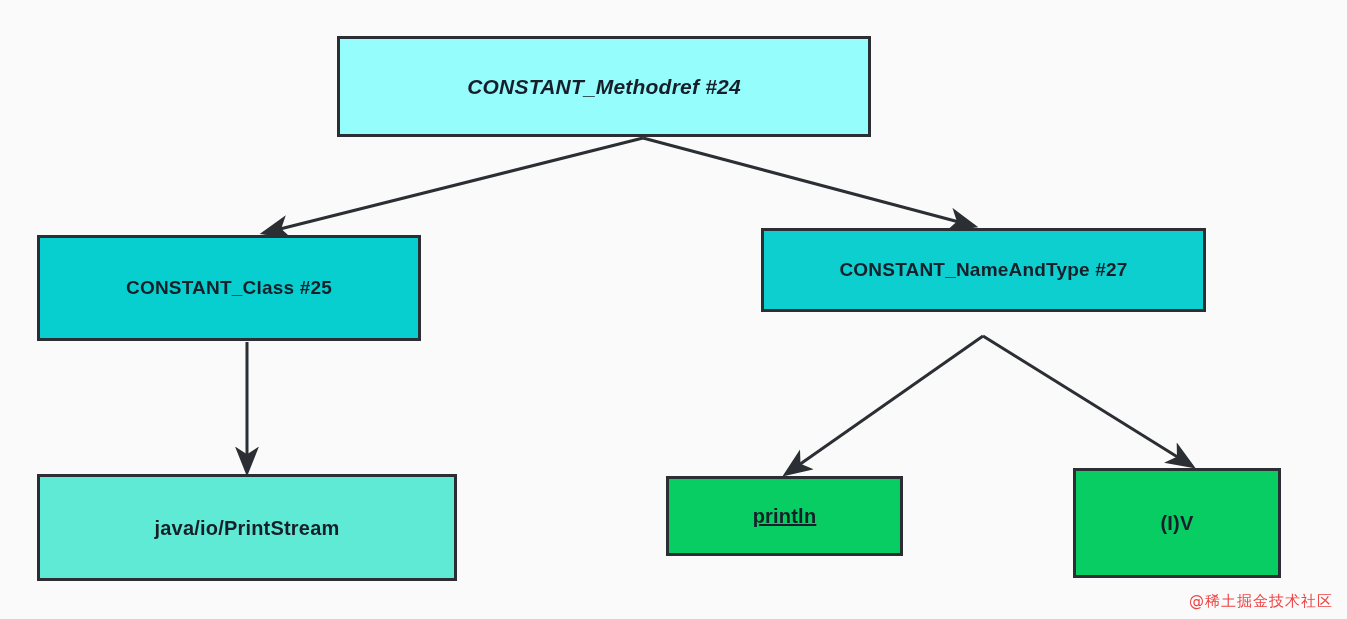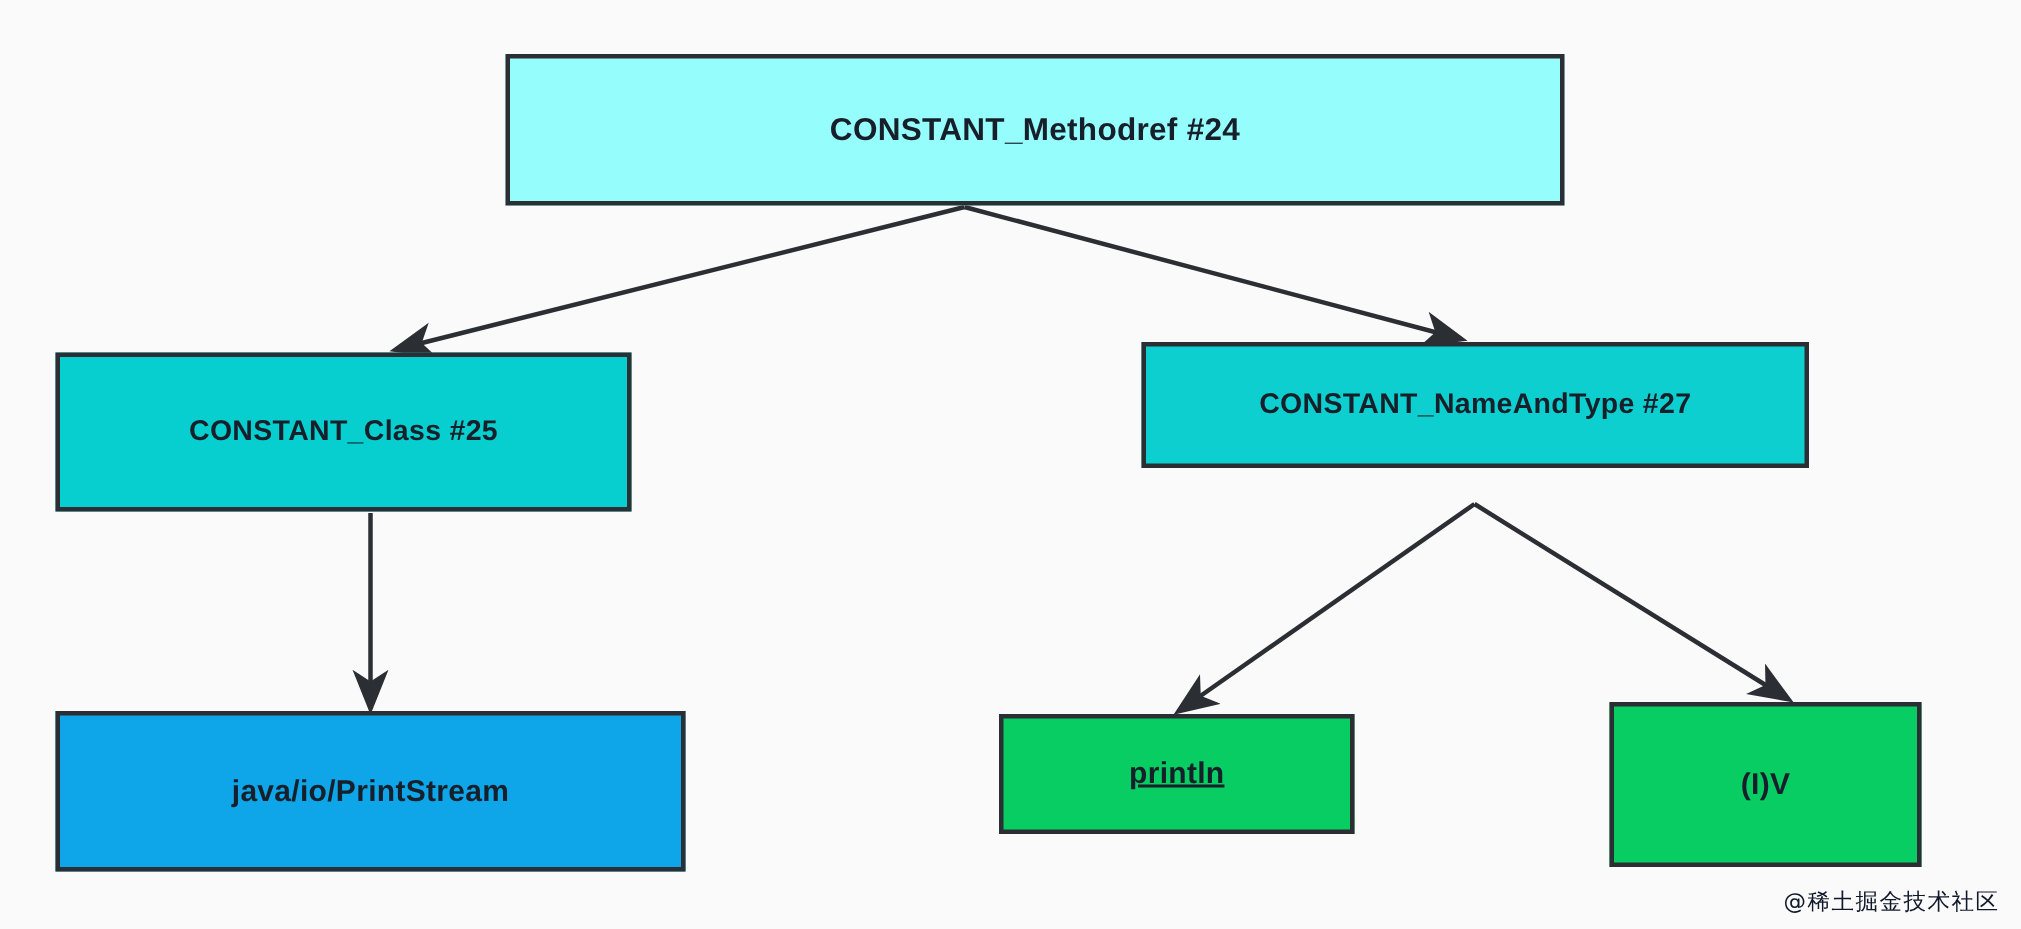"CONSTANT_Methodref #24" div.node { font-style: none -> italic; width: 706px -> 534px }
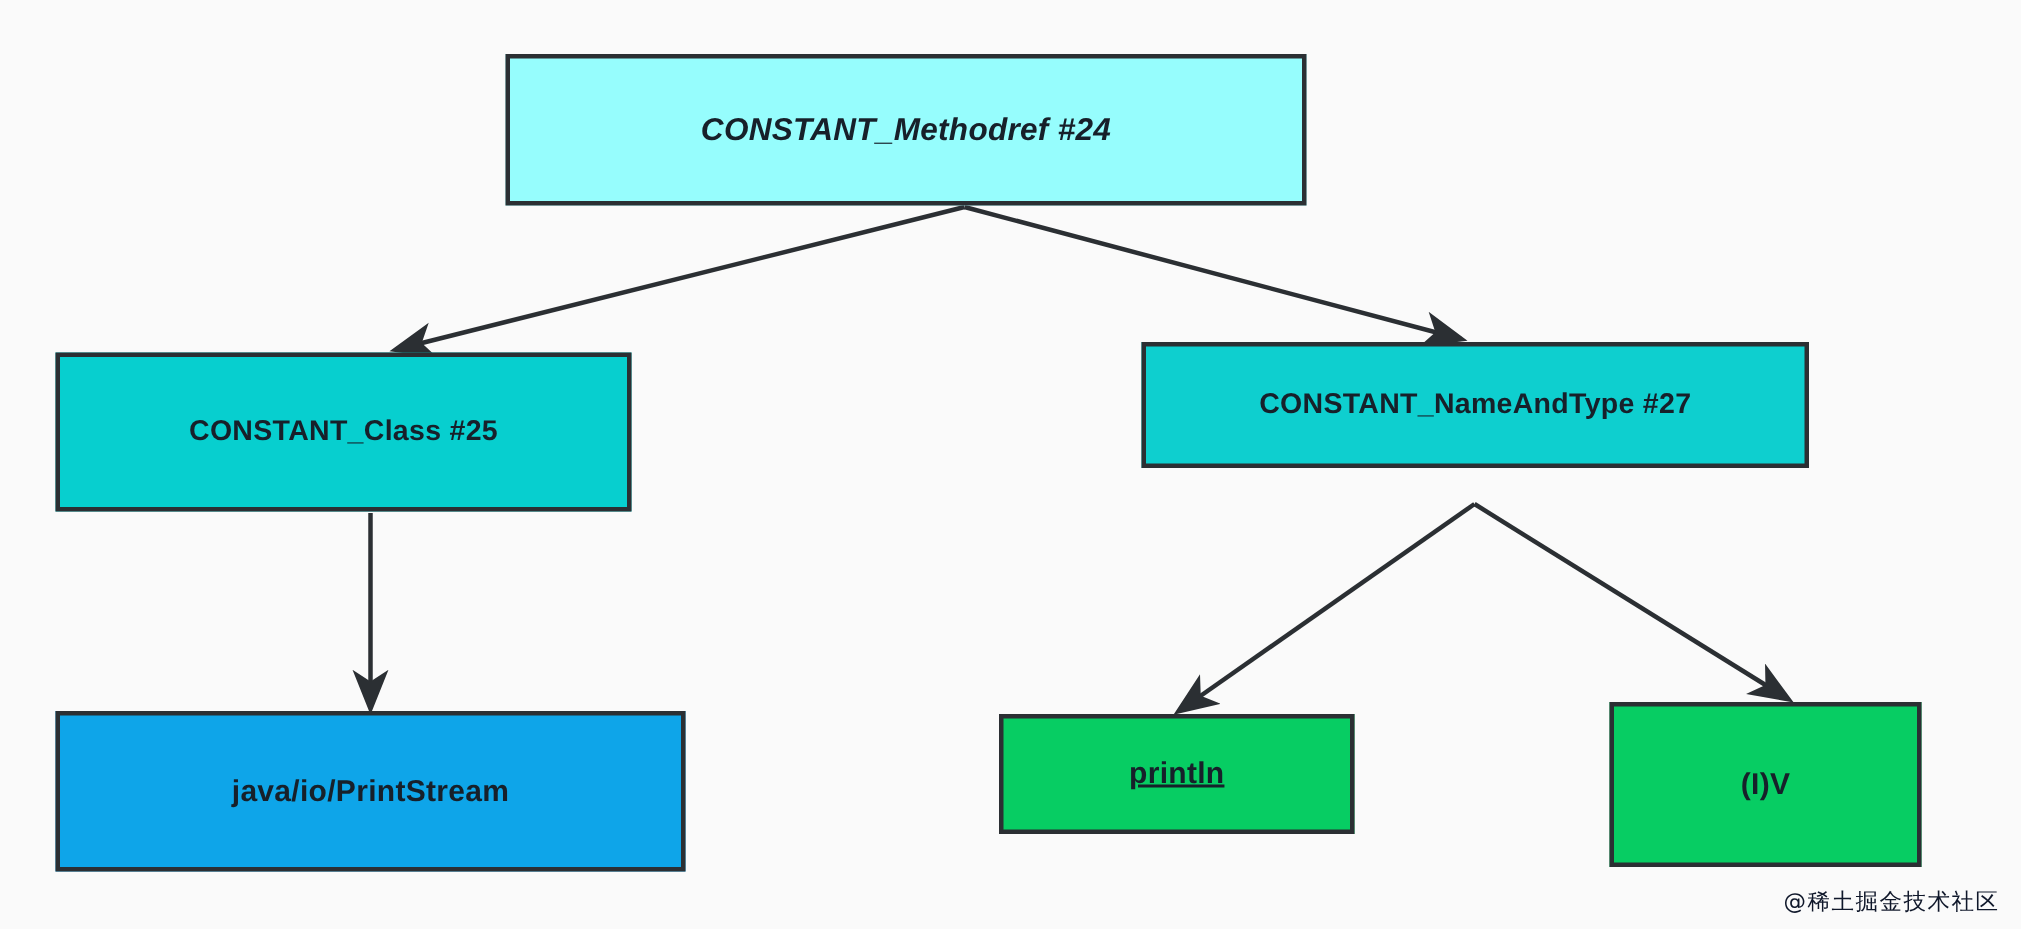"java/io/PrintStream" div.node { background: #0ea5e9 -> #5eead4 }
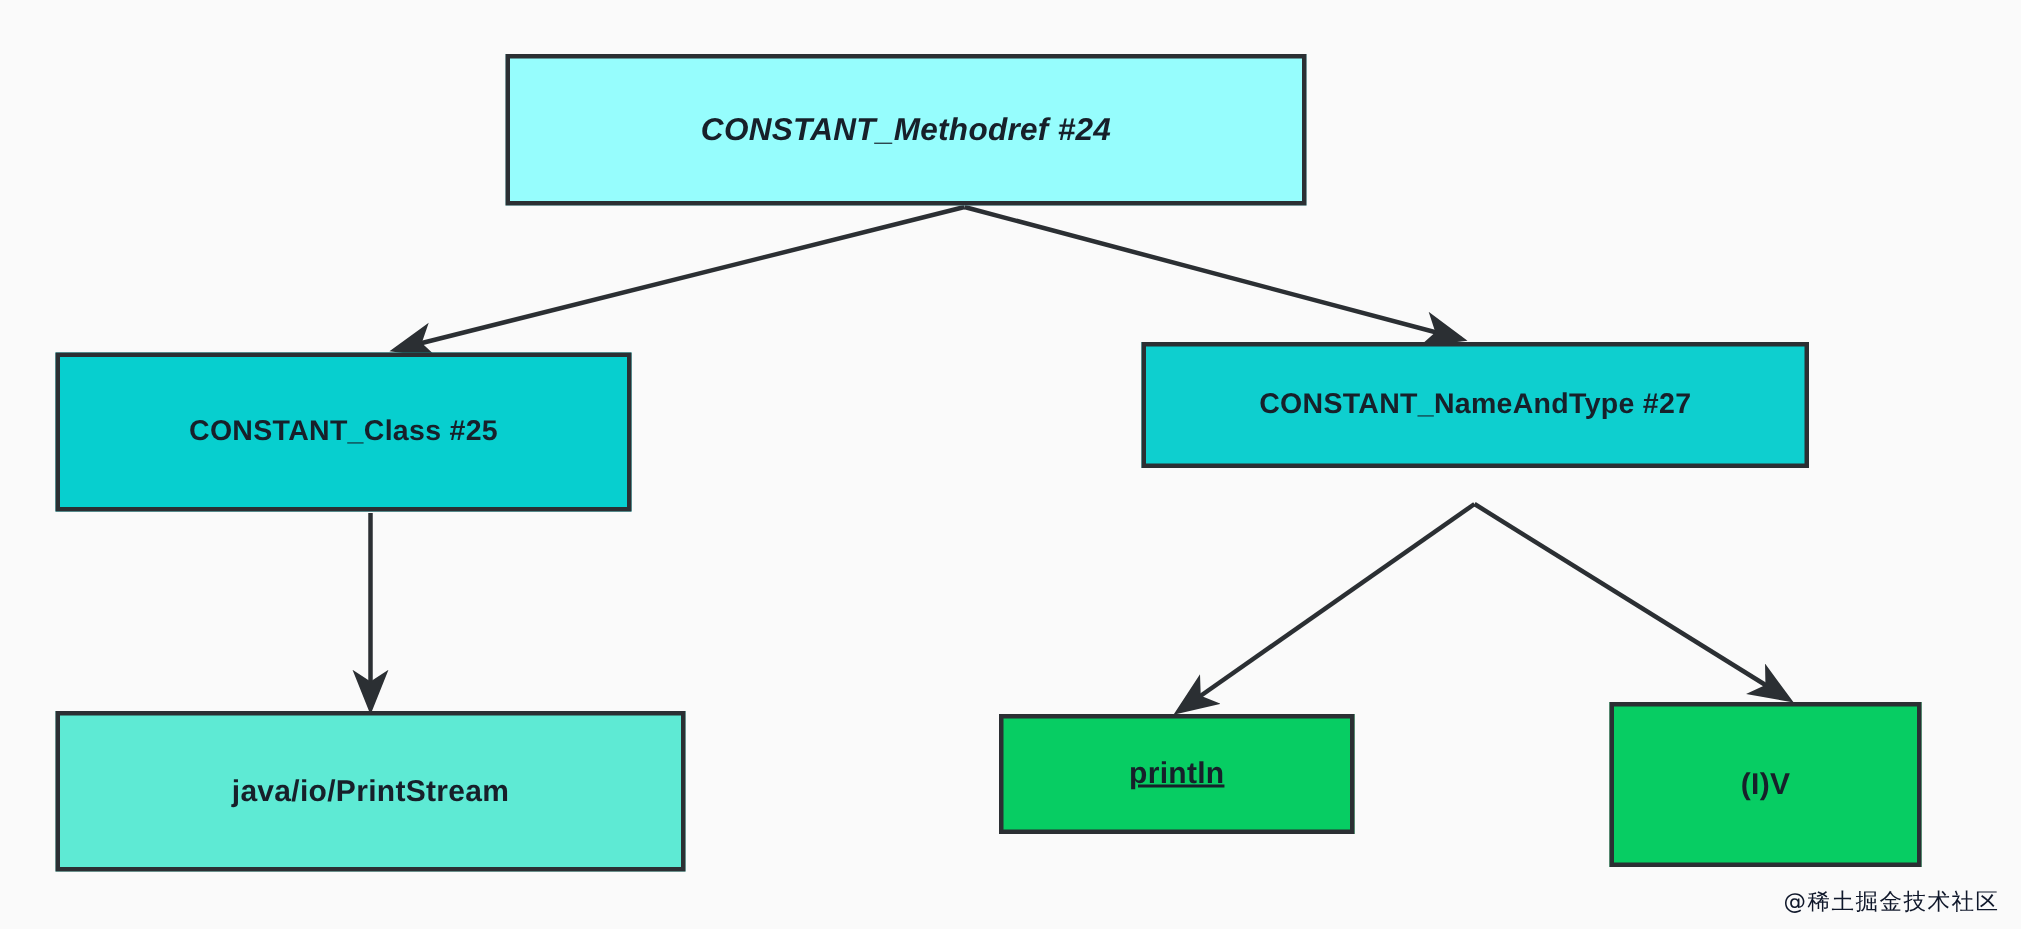"@稀土掘金技术社区" .watermark { color: #0f172a -> #ef4444 }
